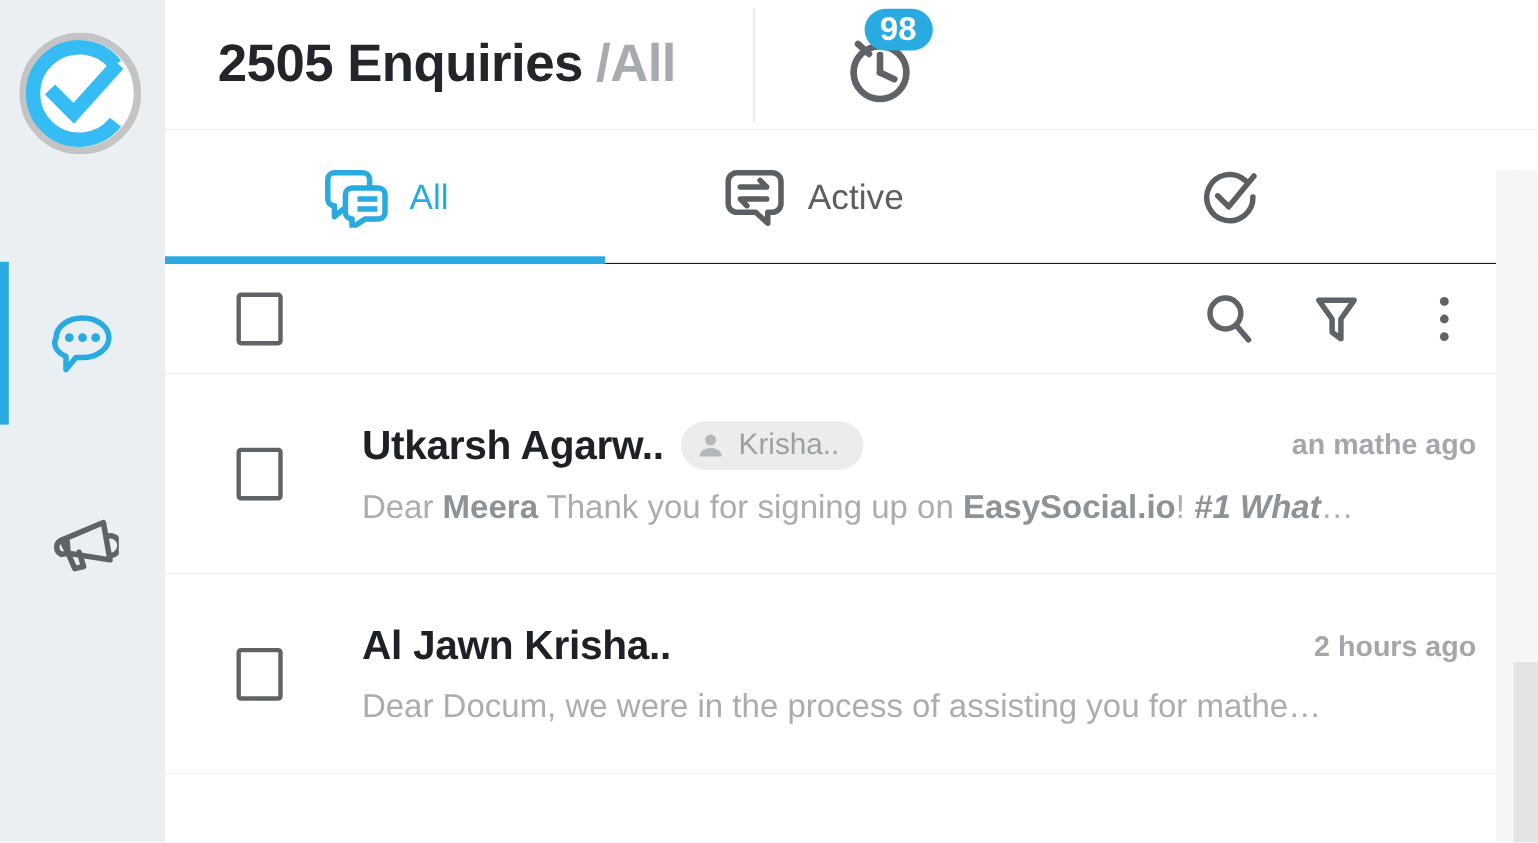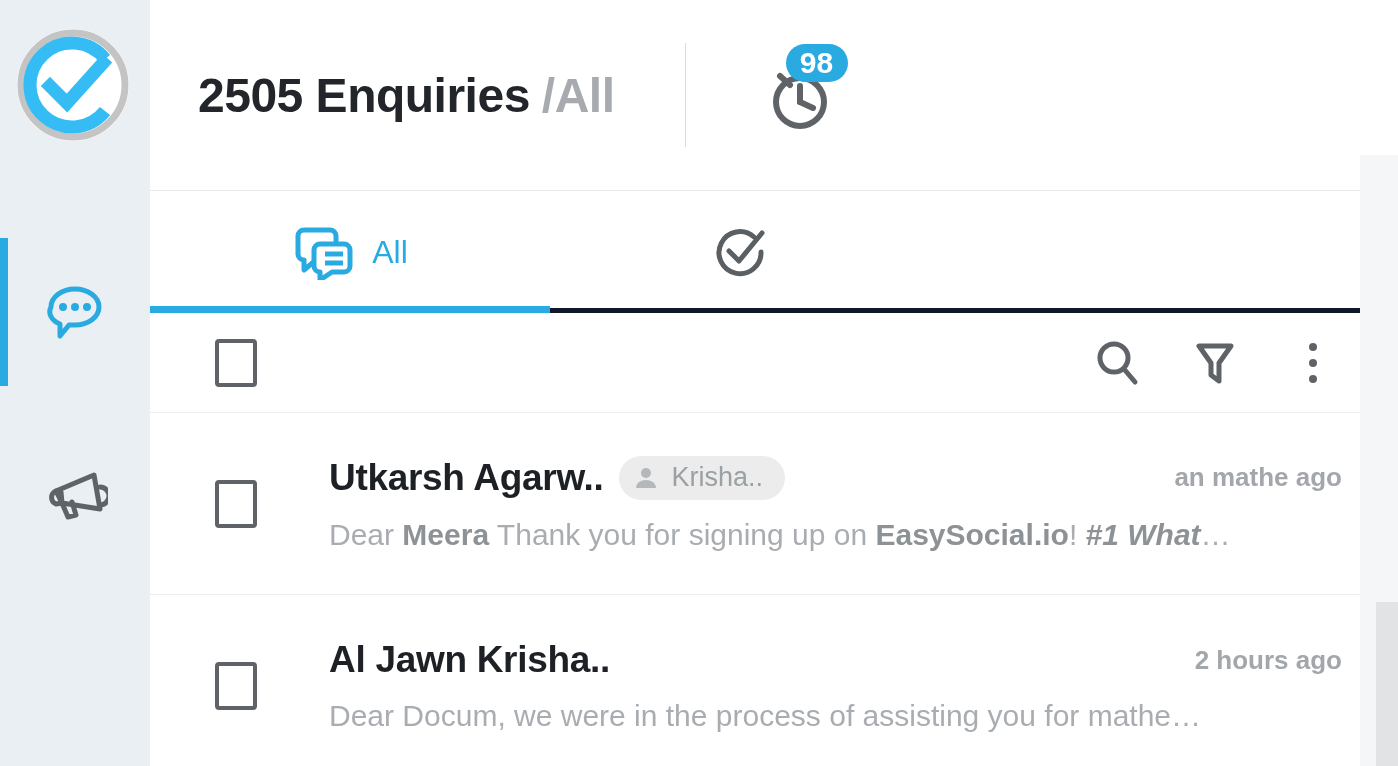"2505 Enquiries" .header { height: 191px -> 118px }
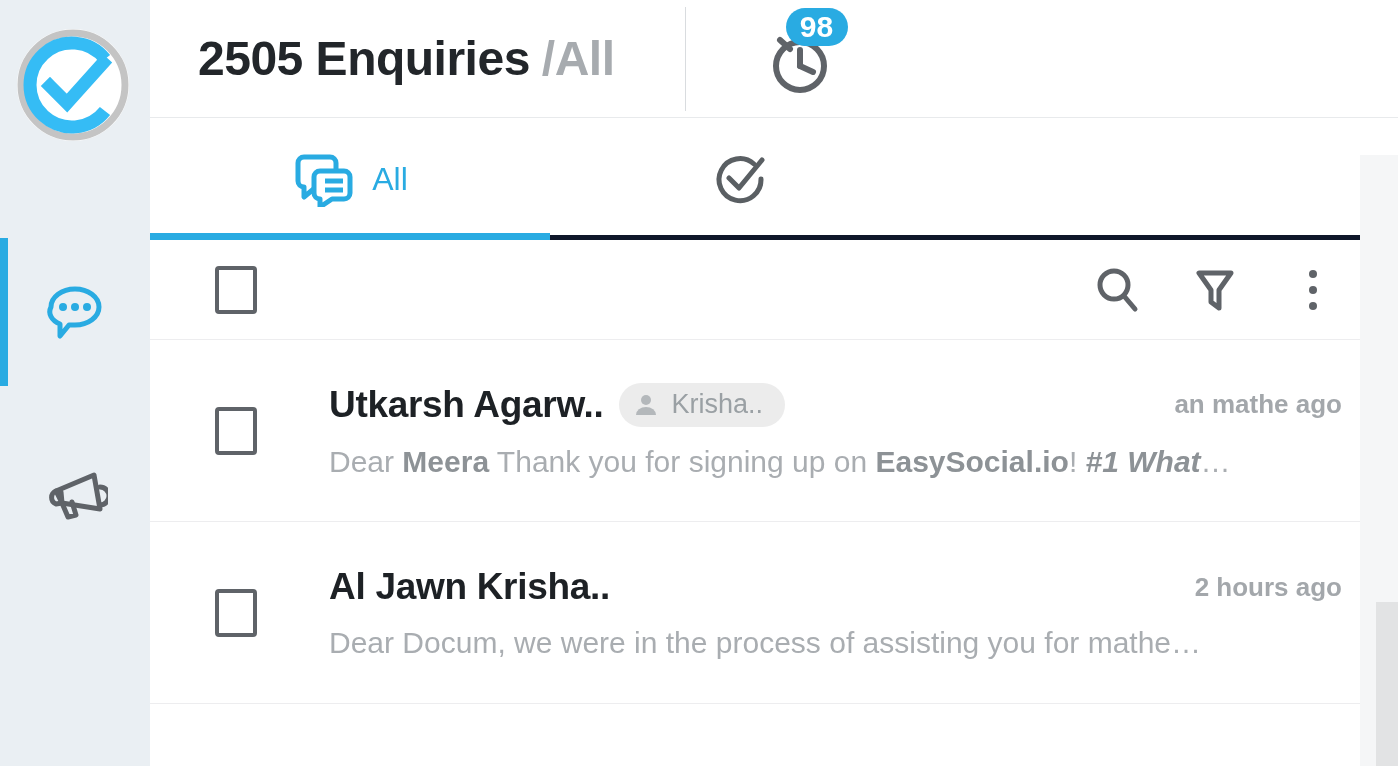"All" .tabs { border-bottom: 5px solid #0f172a -> 1px solid #0f172a }
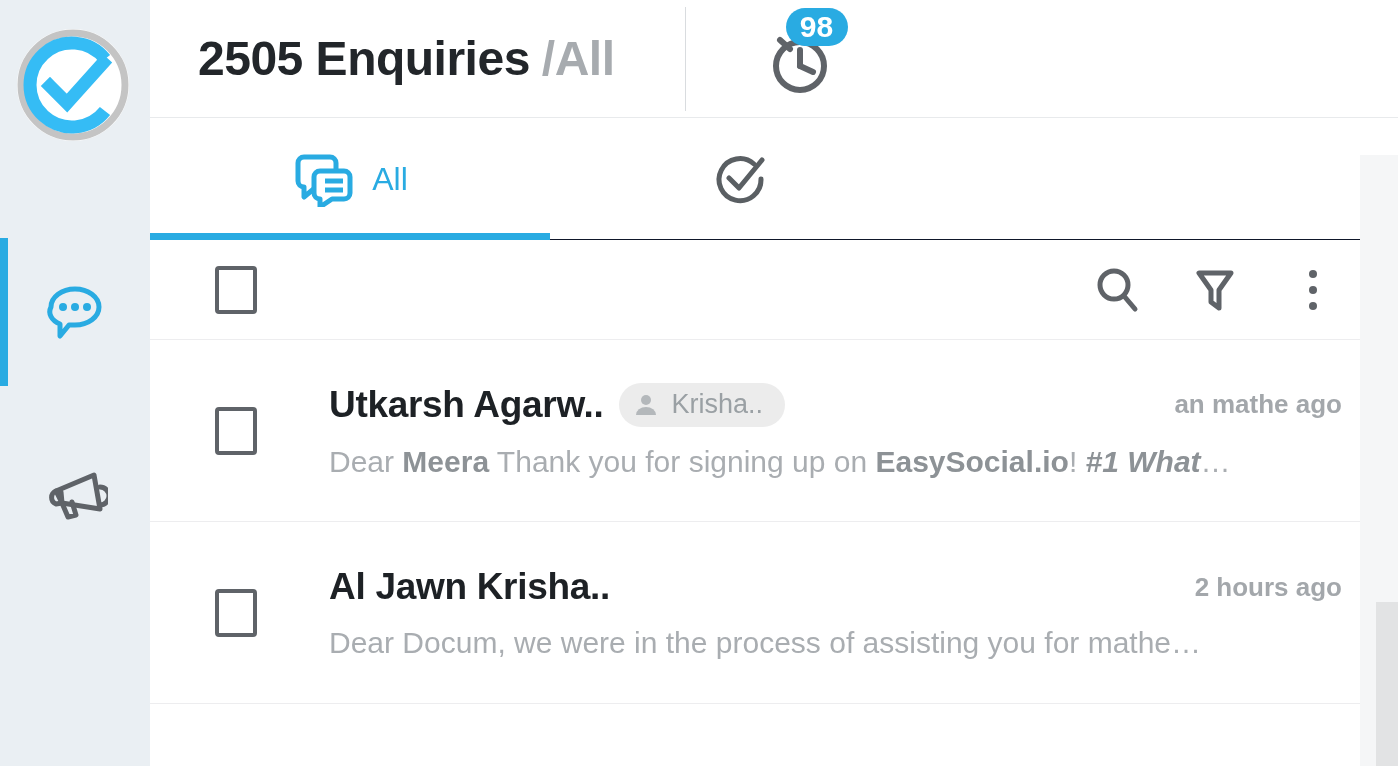"Active" div.tab { html: none -> <div> <svg> <g> <path></path> <path></path> <path></path> </g> </svg> <span>Active</span> </div> }
